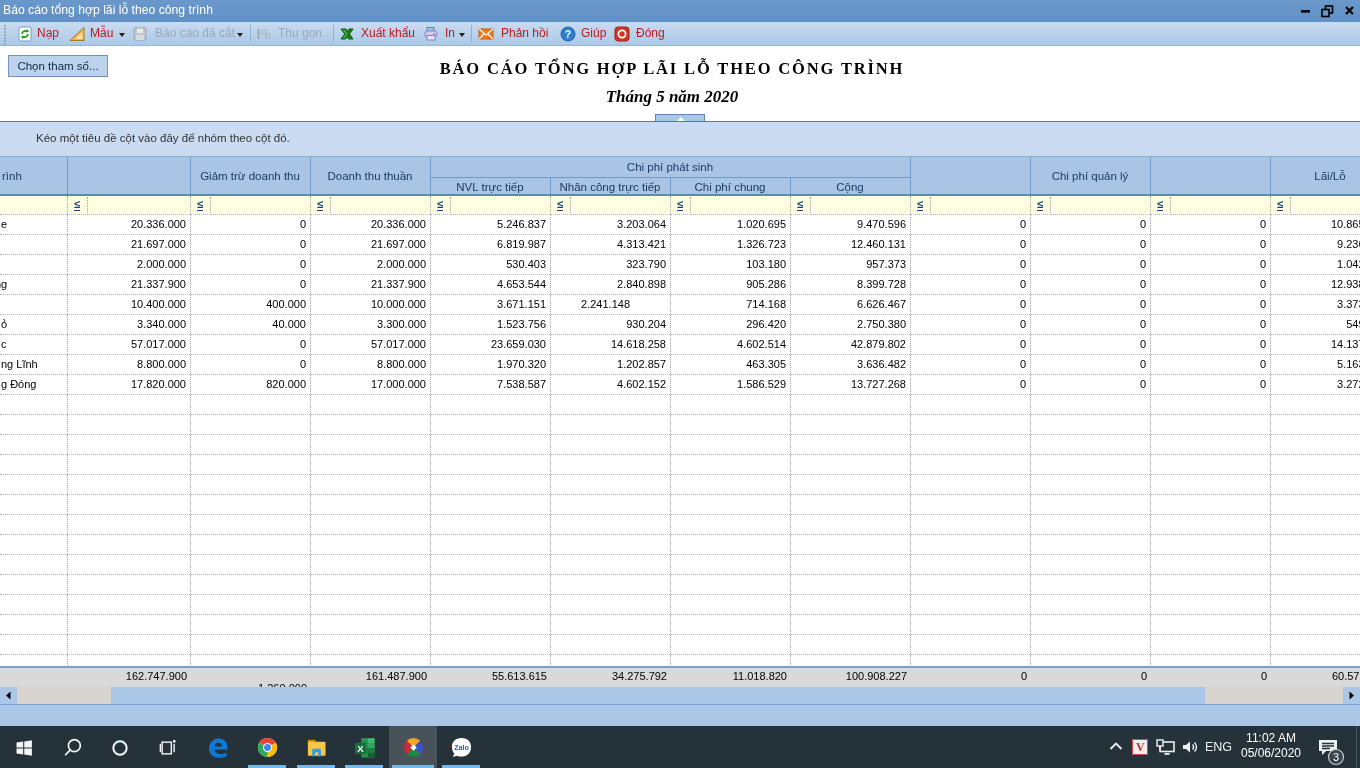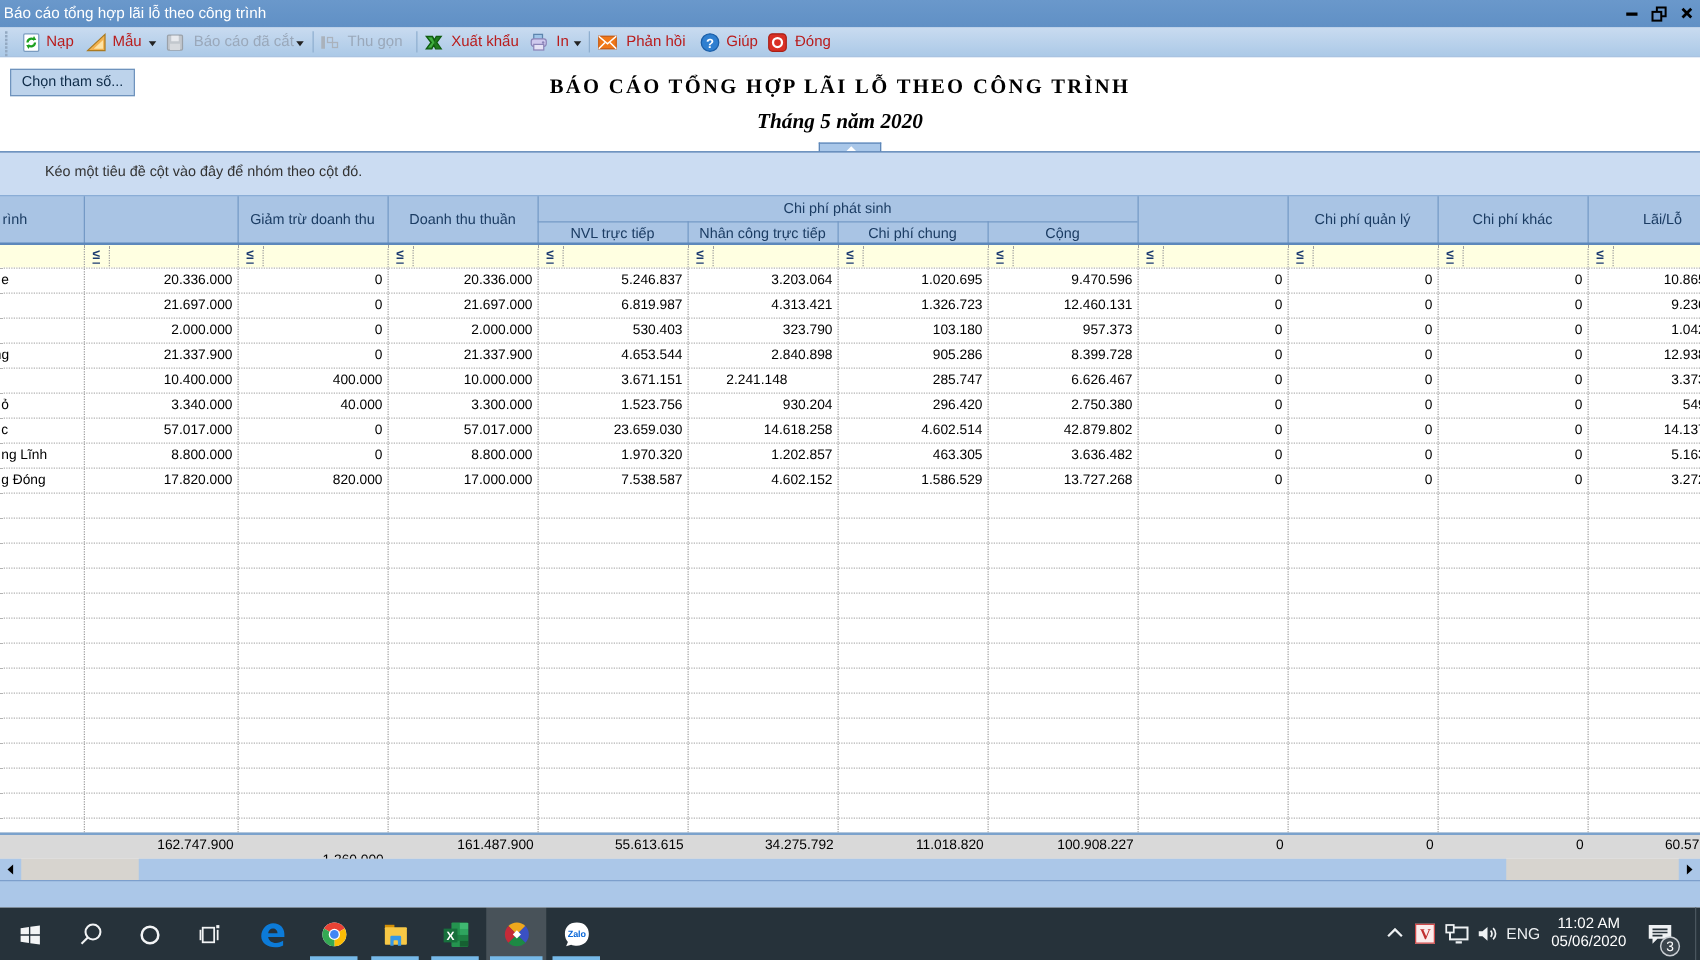"Chi phí khác" div.abs { html: <div>Chi phí khác</div> -> none }
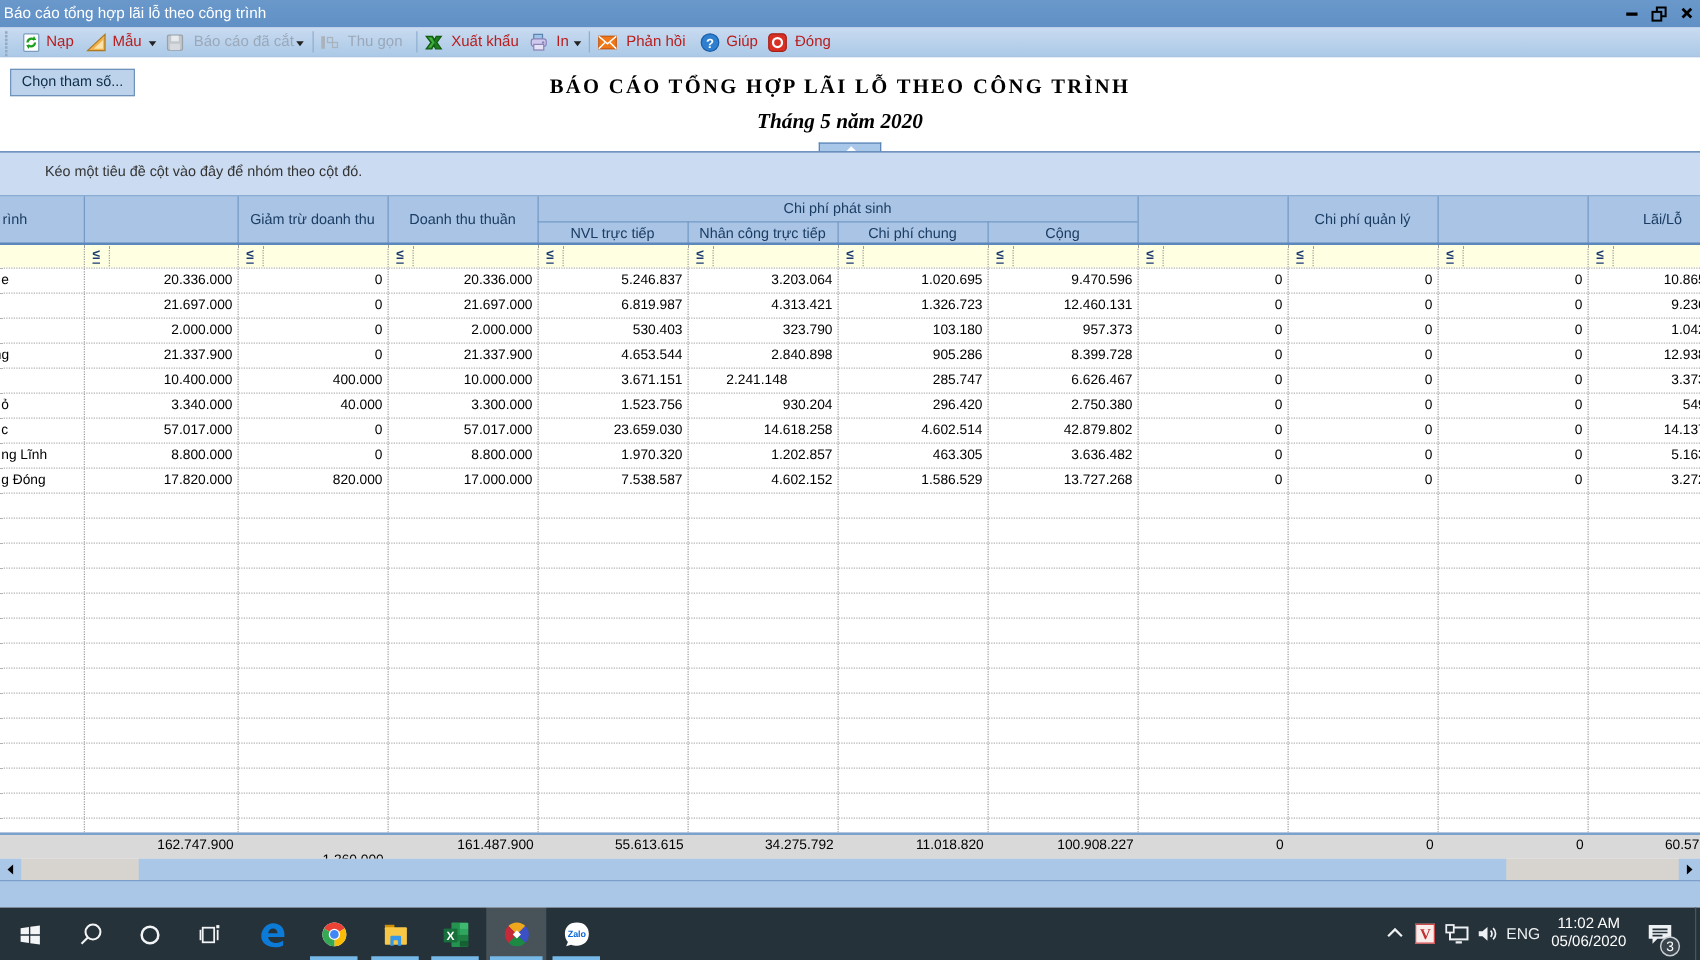"285.747" span.num { text: 285.747 -> 714.168 }
